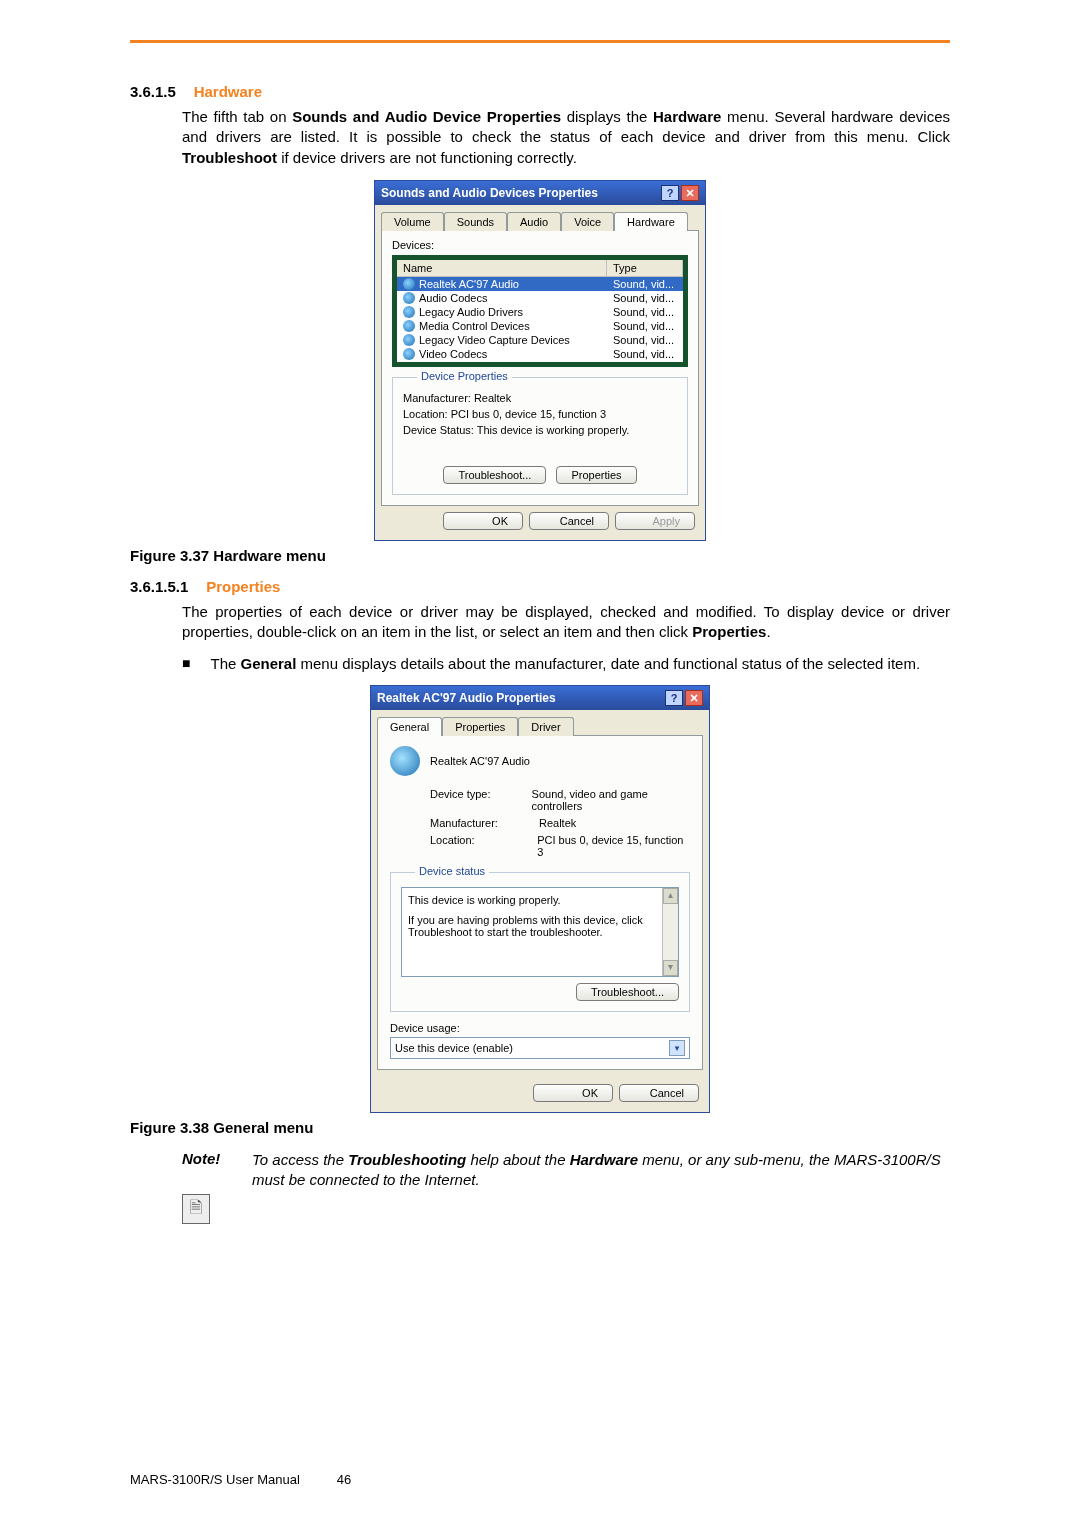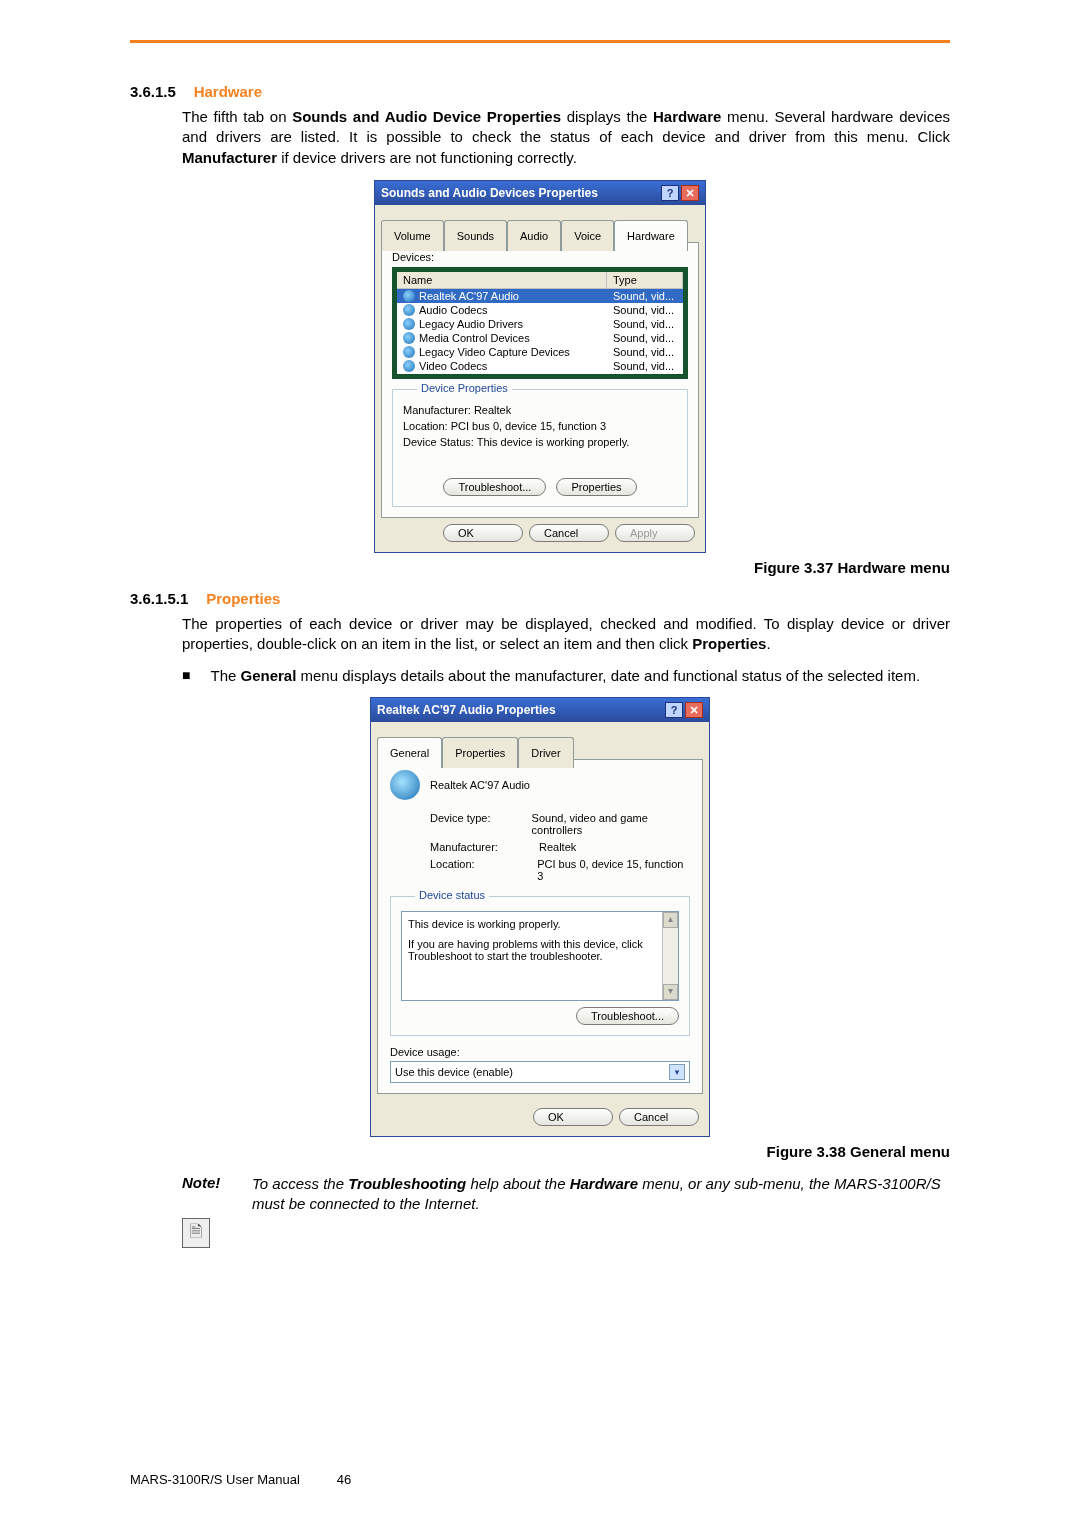"Manufacturer" b { text: Manufacturer -> Troubleshoot }
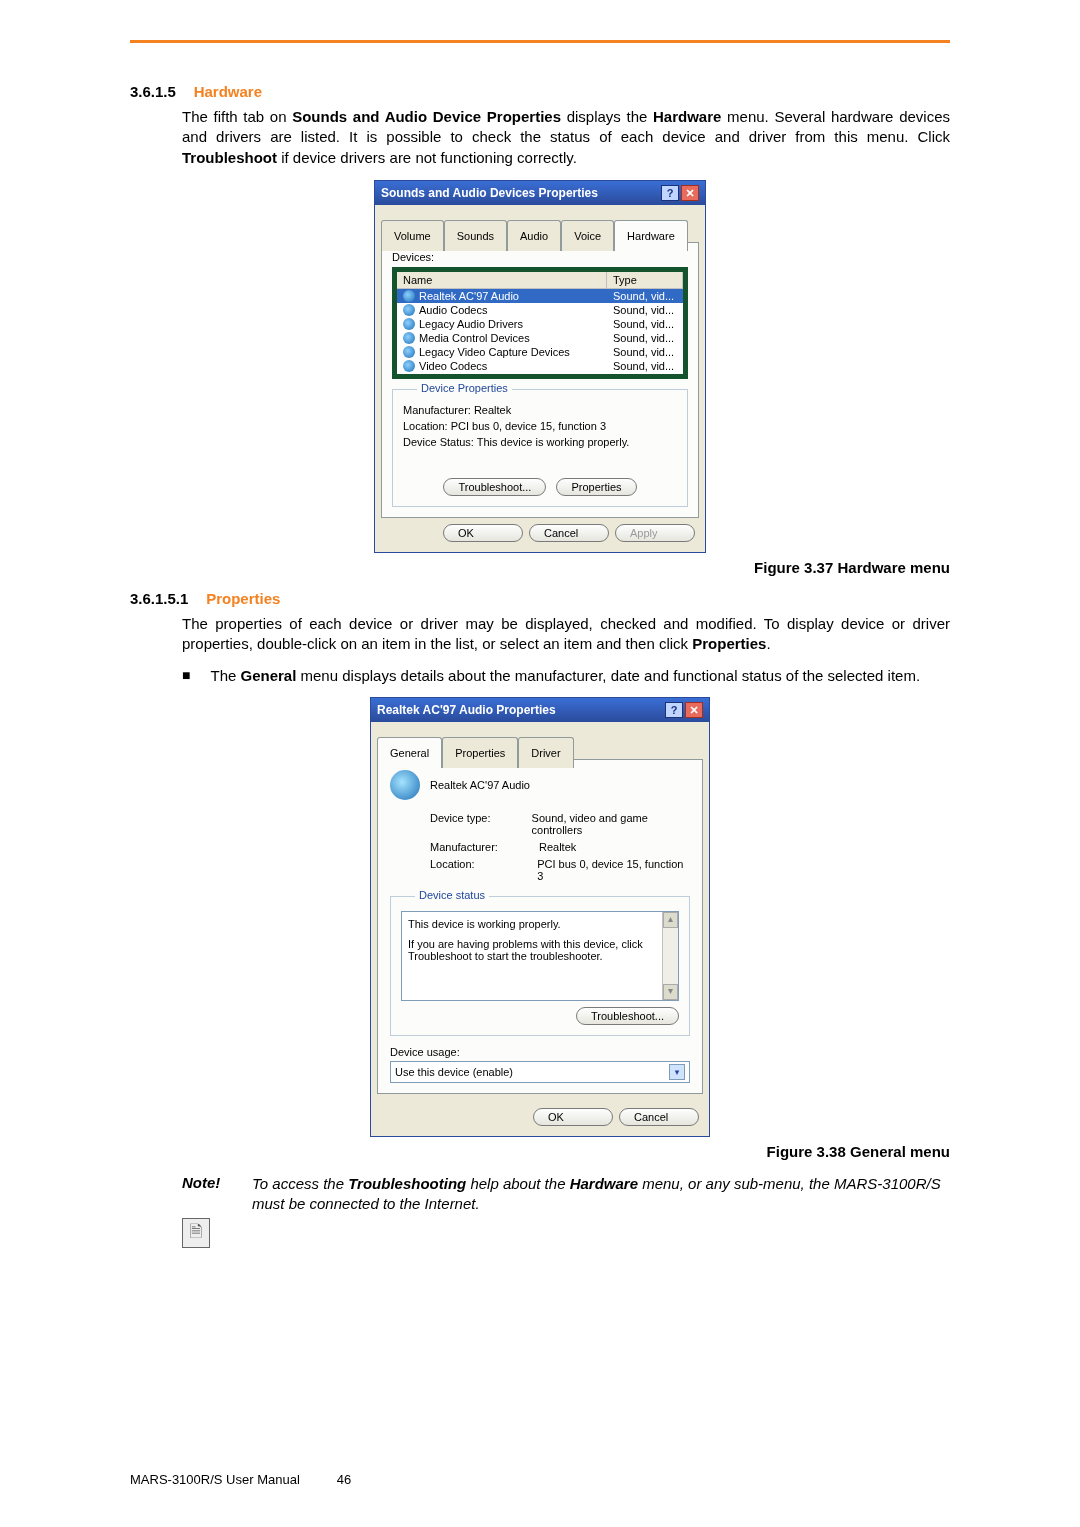"Volume" .tab { padding: 9px 12px -> 3px 12px; top: 9px -> 1px }
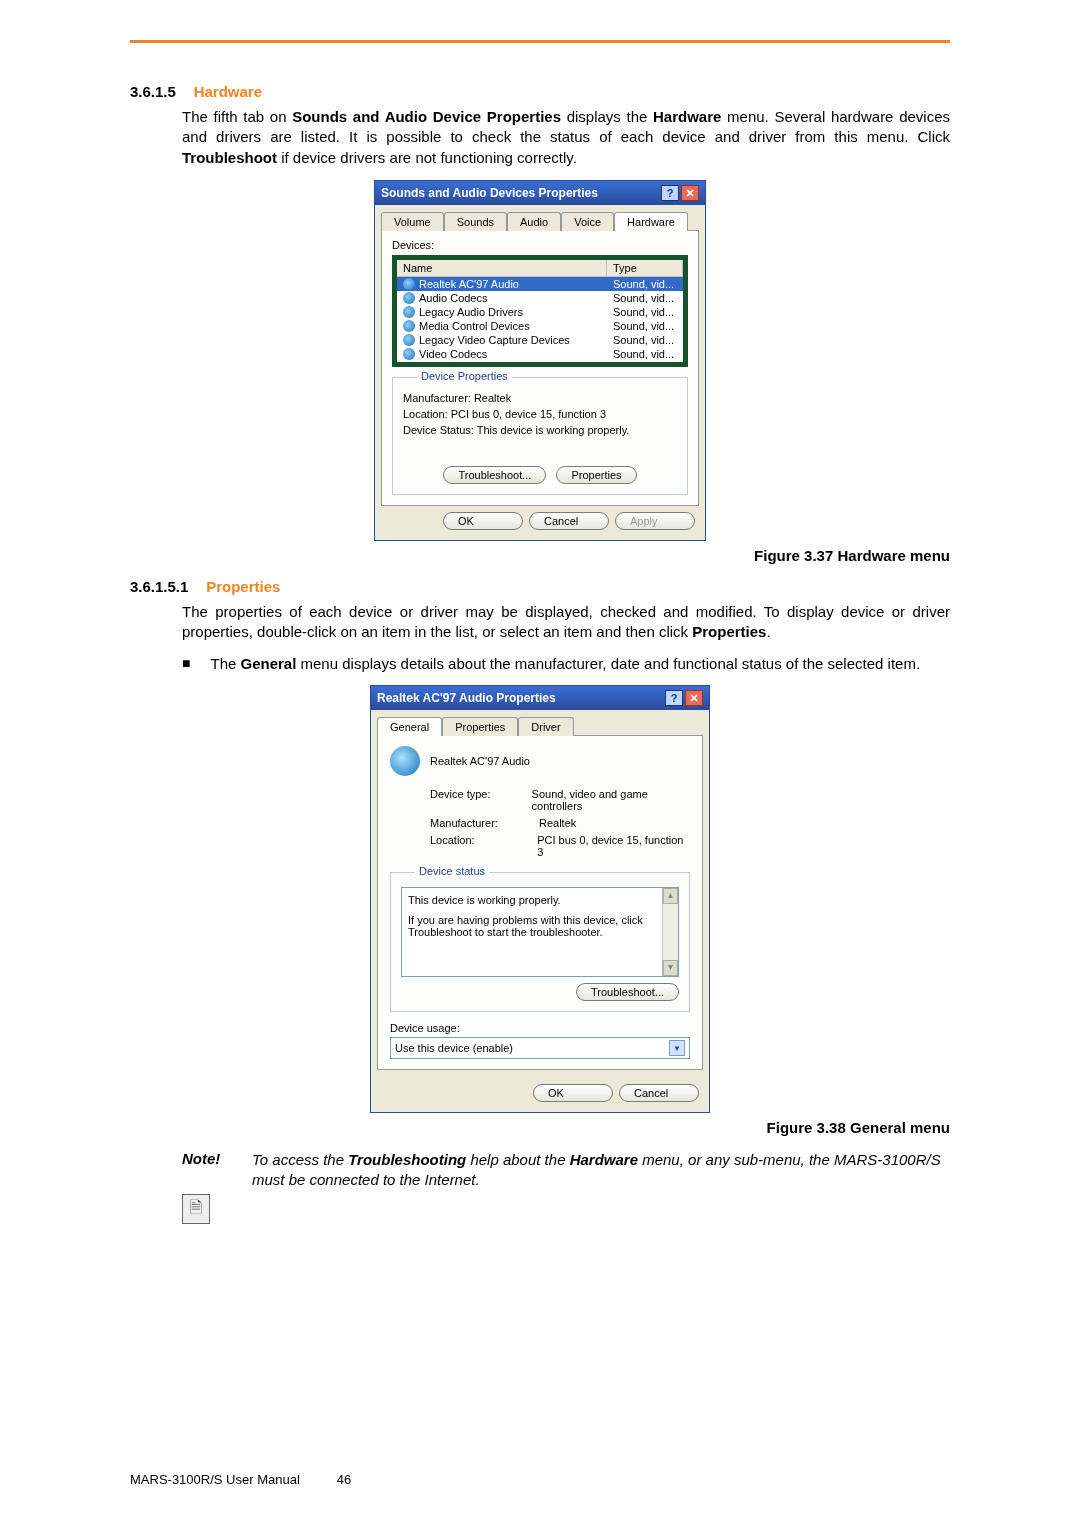"Troubleshoot..." .xp-btn { border-radius: 9px -> 4px; text-align: left -> right }
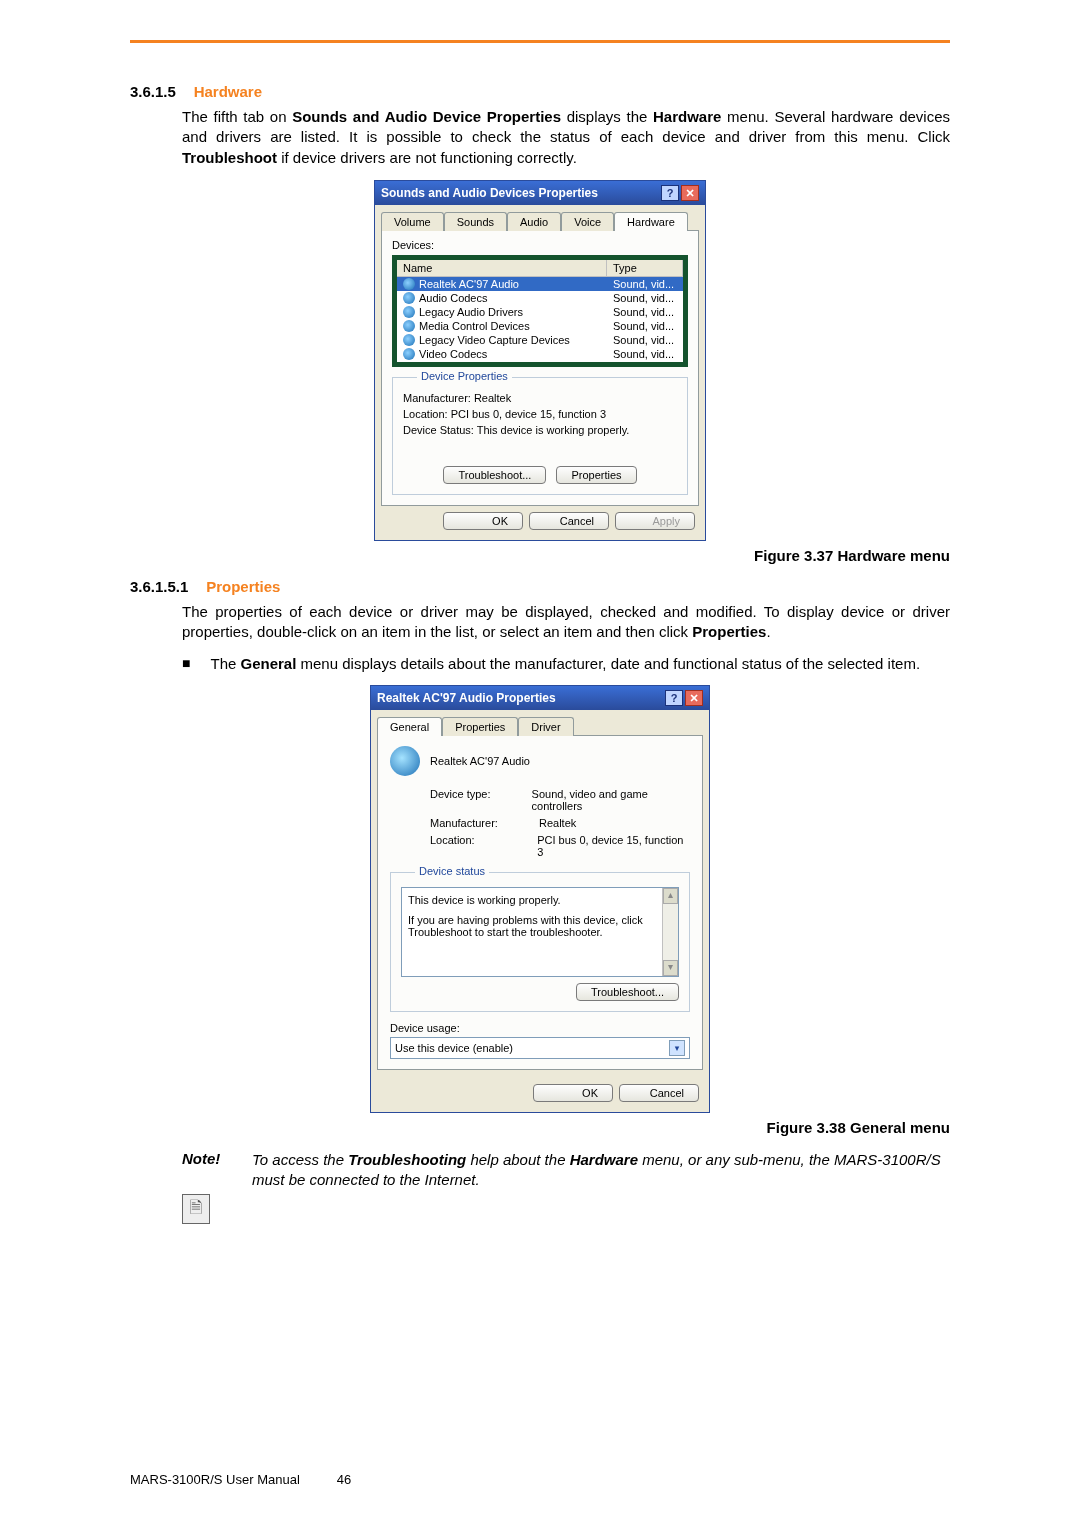"Figure 3.37 Hardware menu" .fig-caption { text-align: right -> left }
